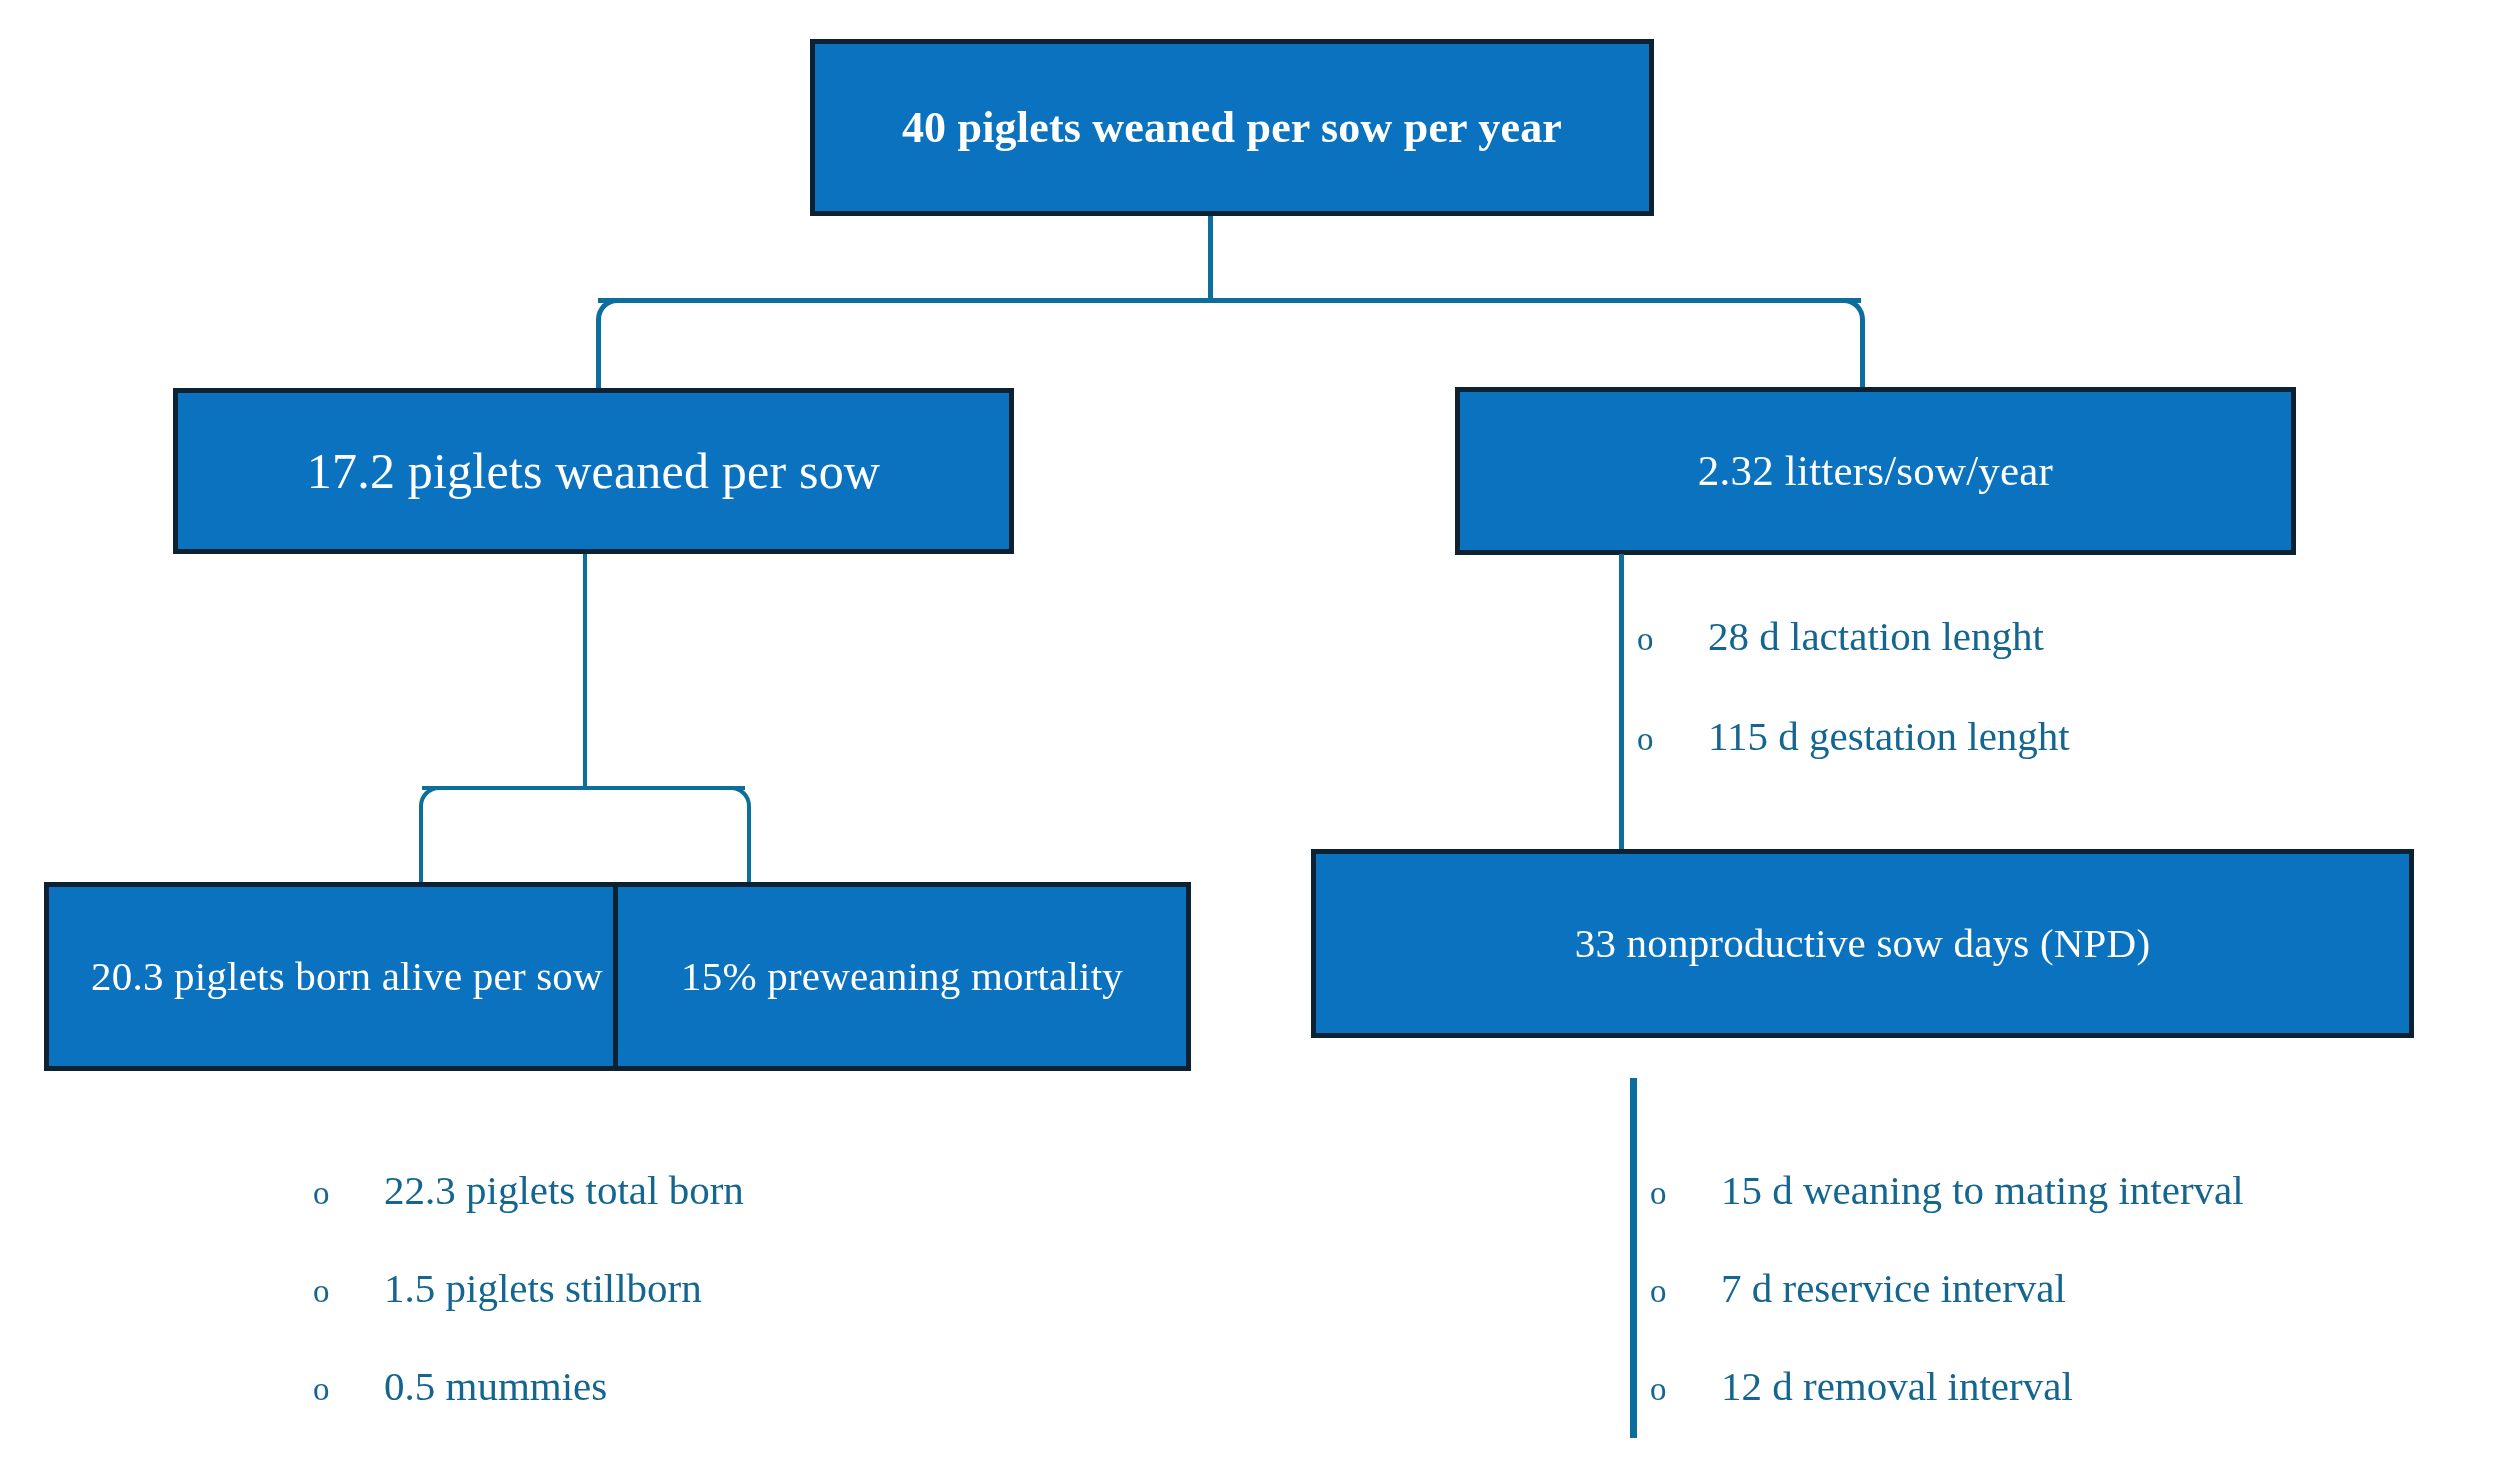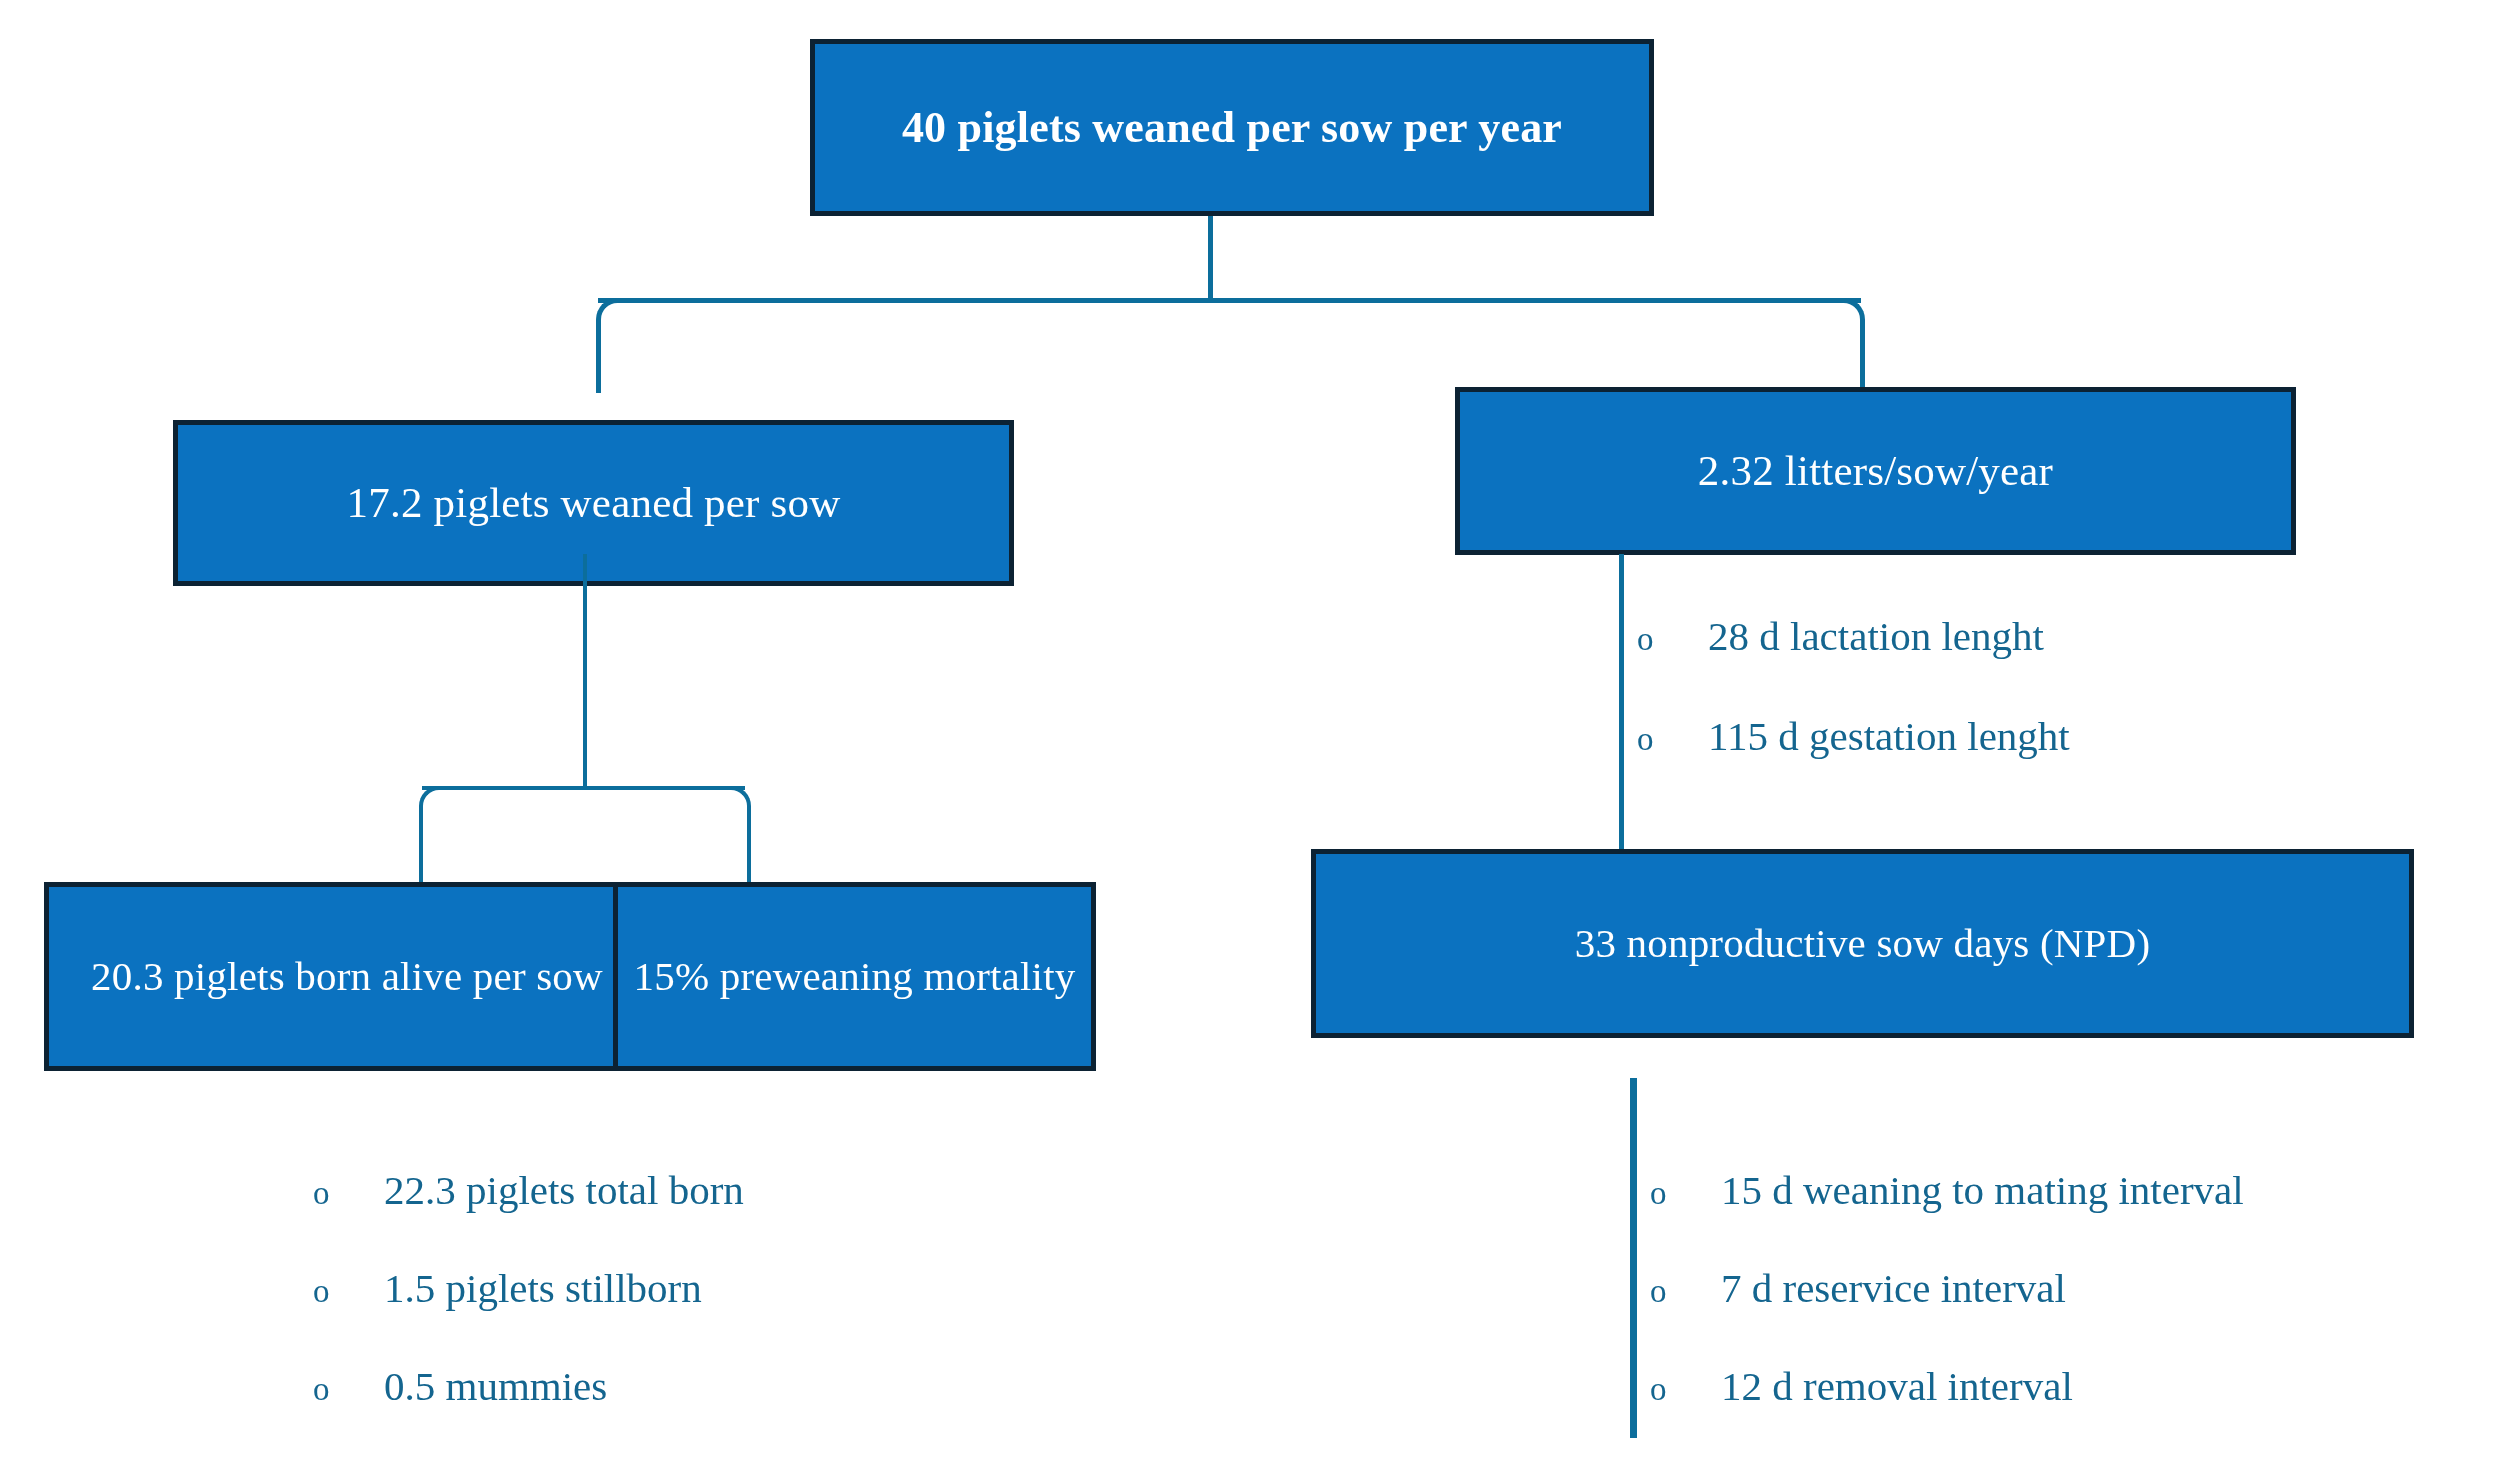"17.2 piglets weaned per sow" .node-l1 { font-size: 43px -> 50px; margin-top: 32px -> none }
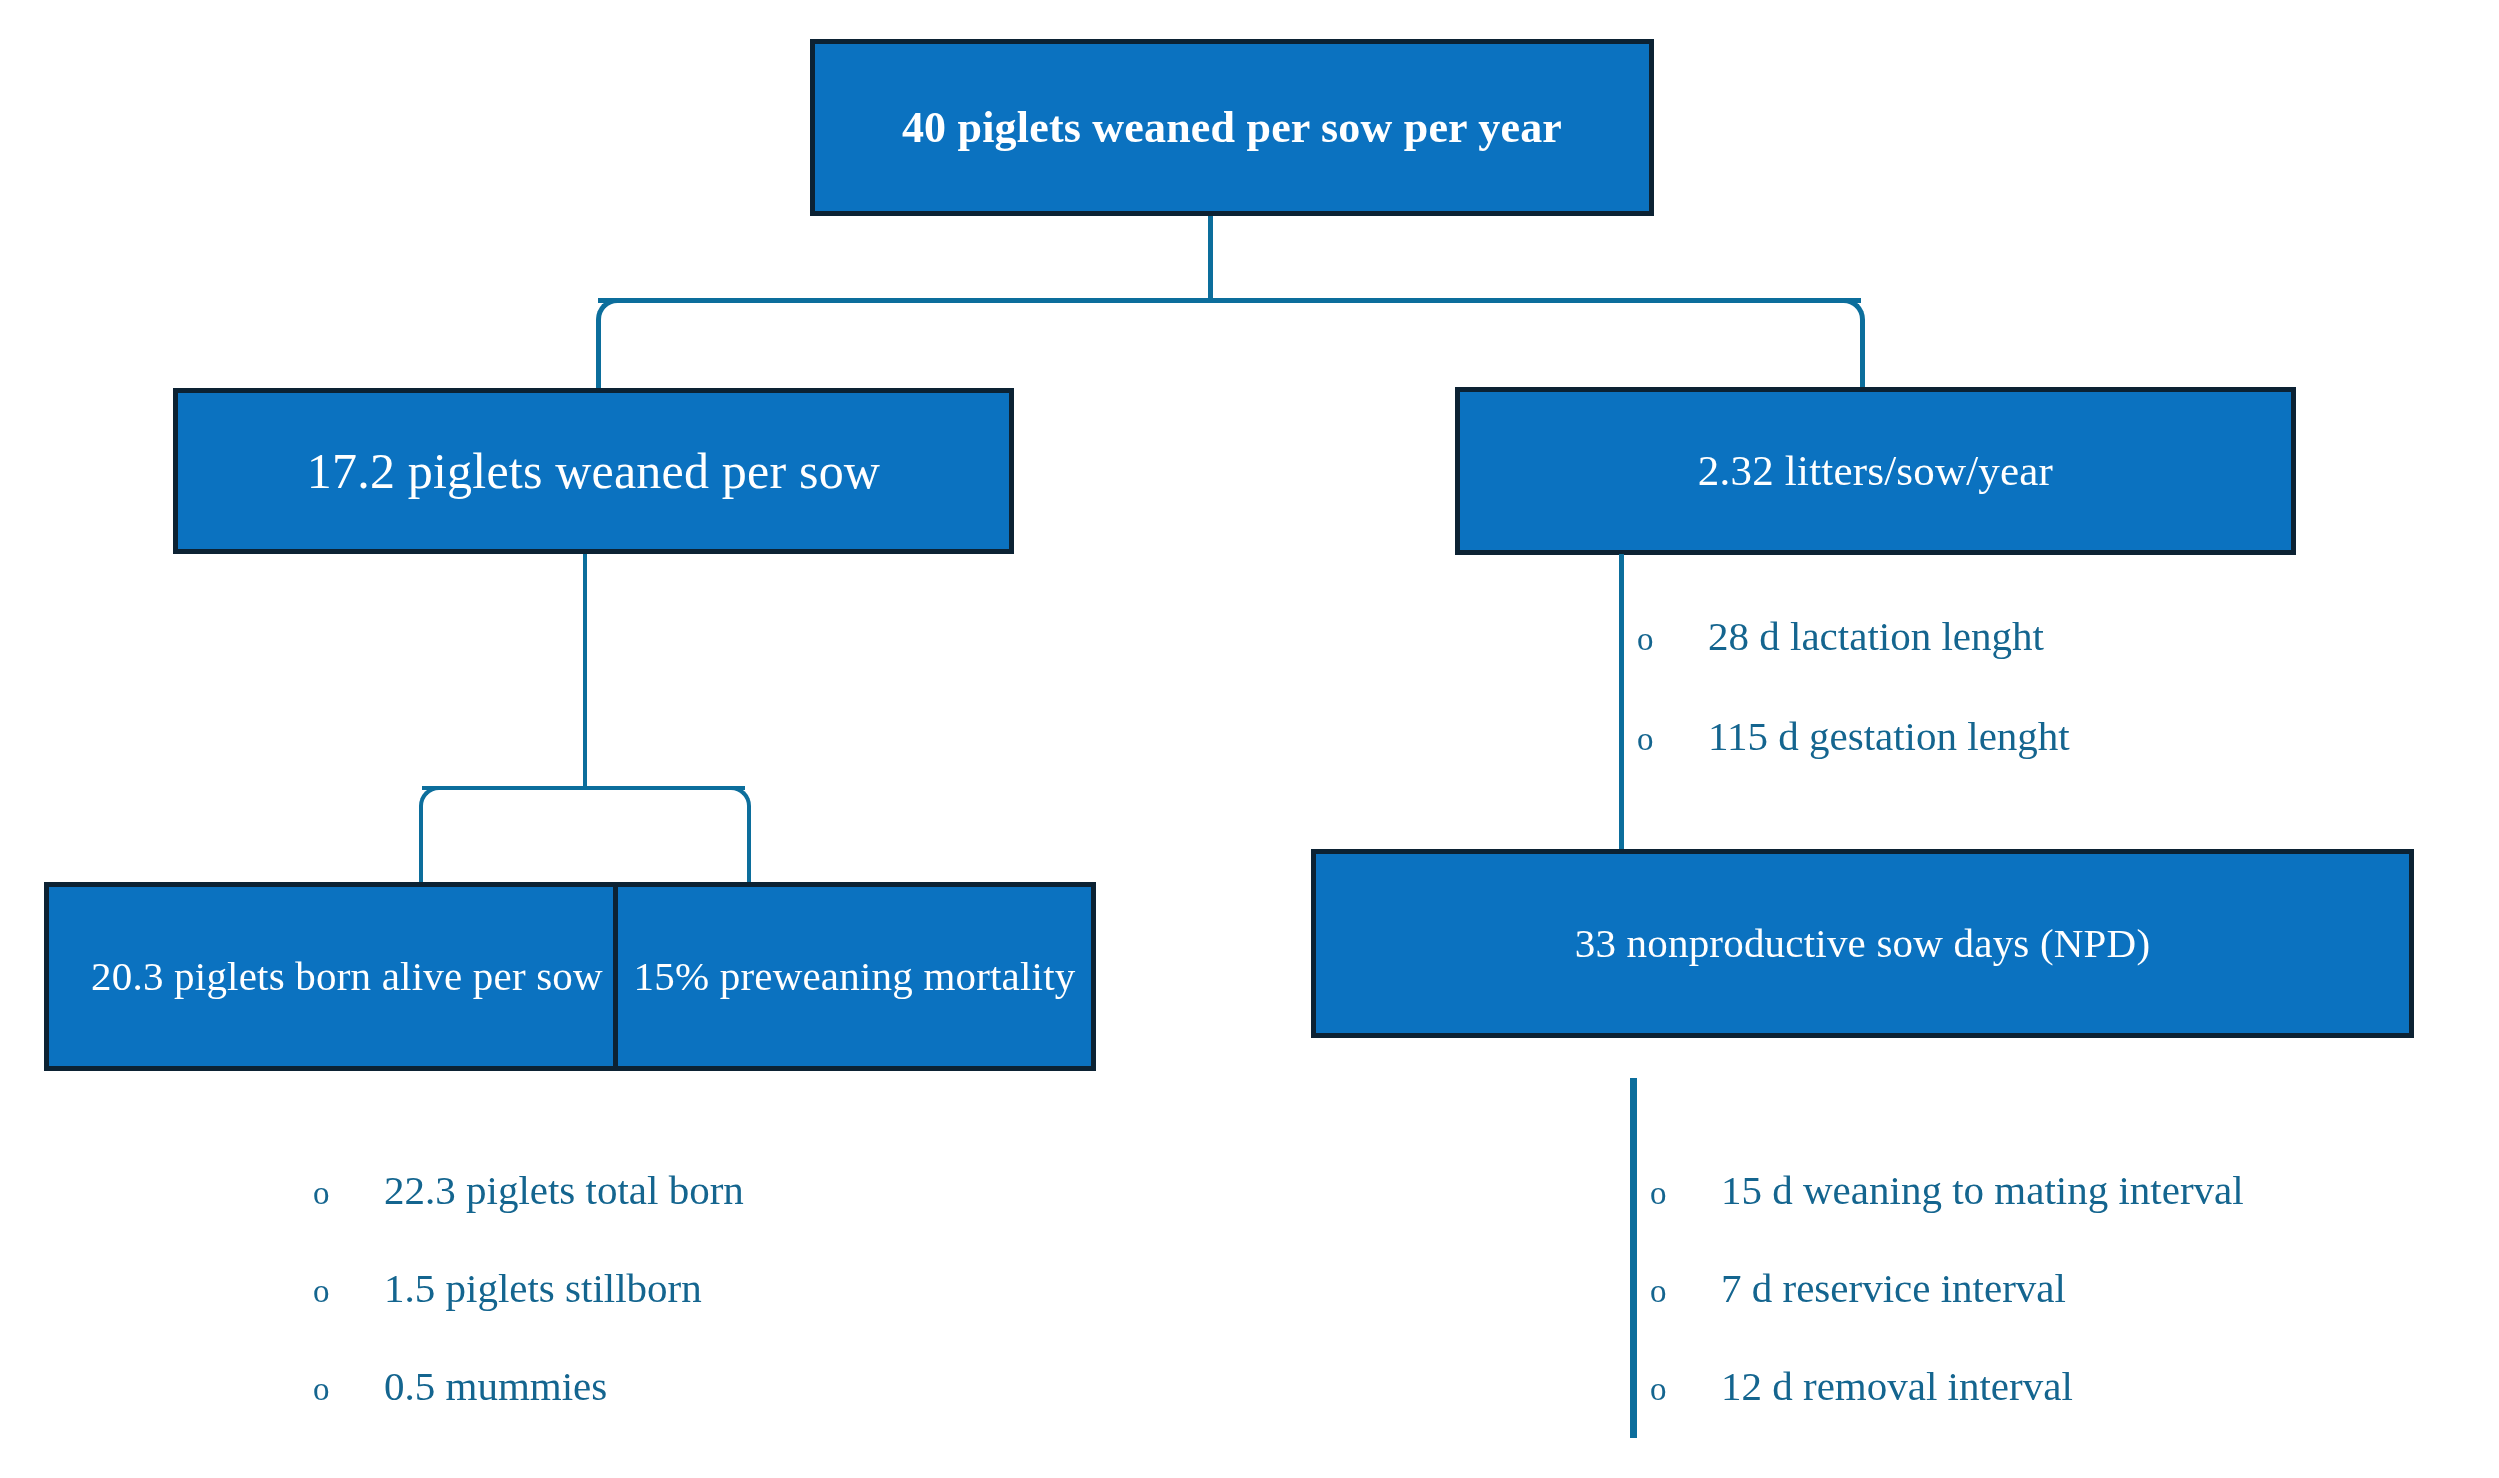"15% preweaning mortality" .node-l2b { width: 483px -> 578px }
